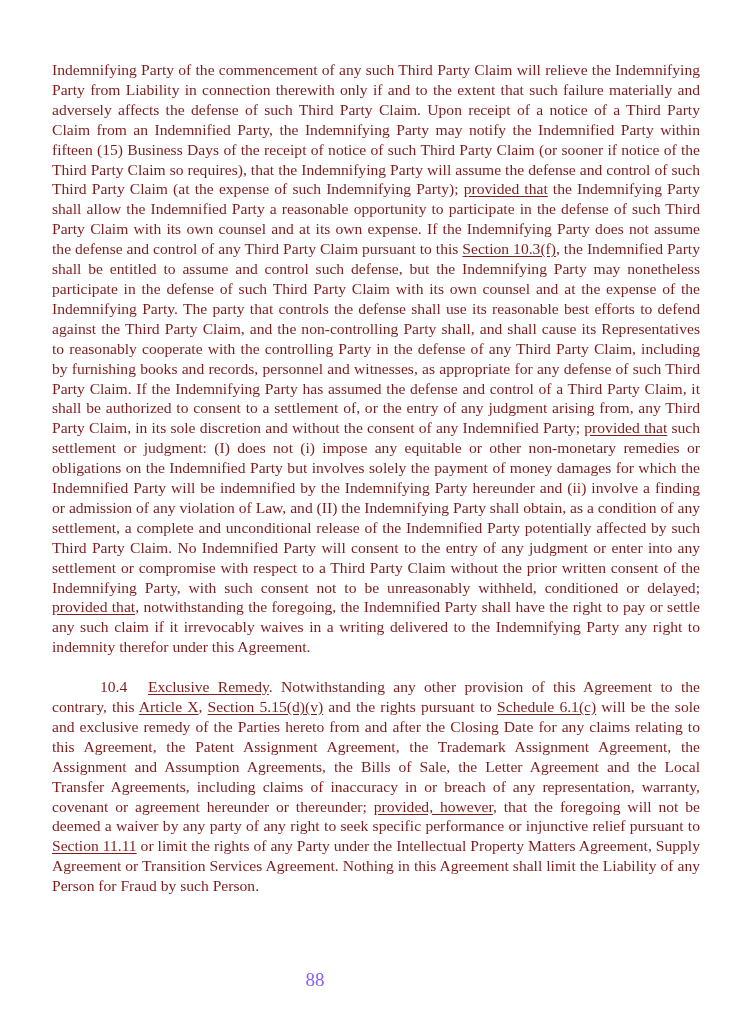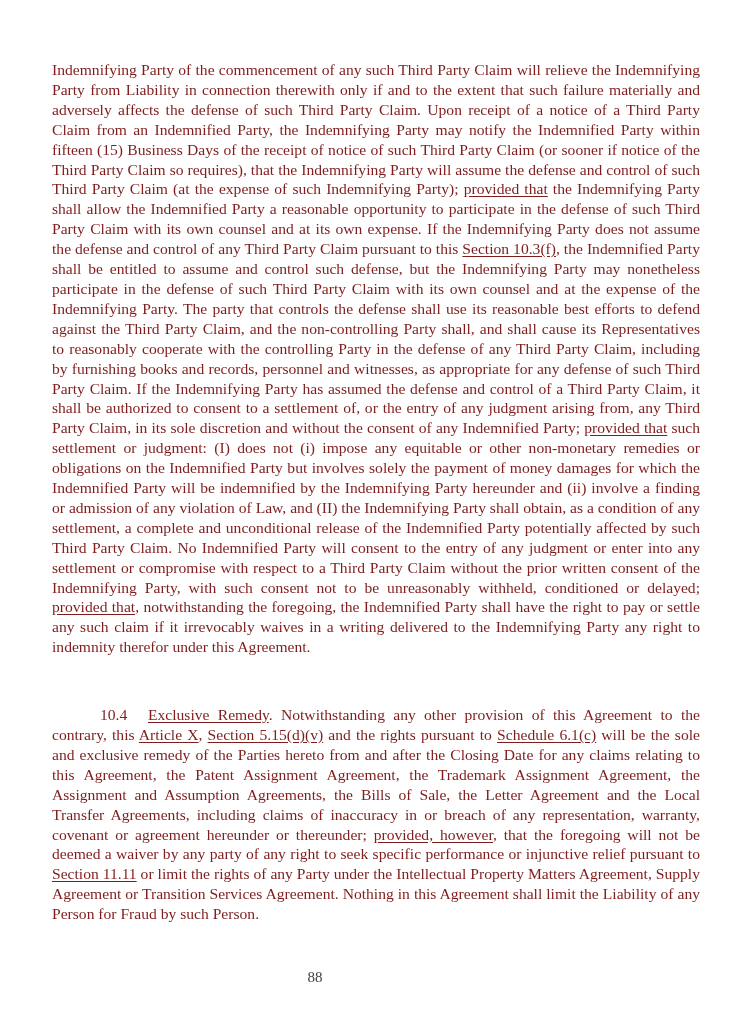"10.4" .sec-num { margin-top: 28px -> none }
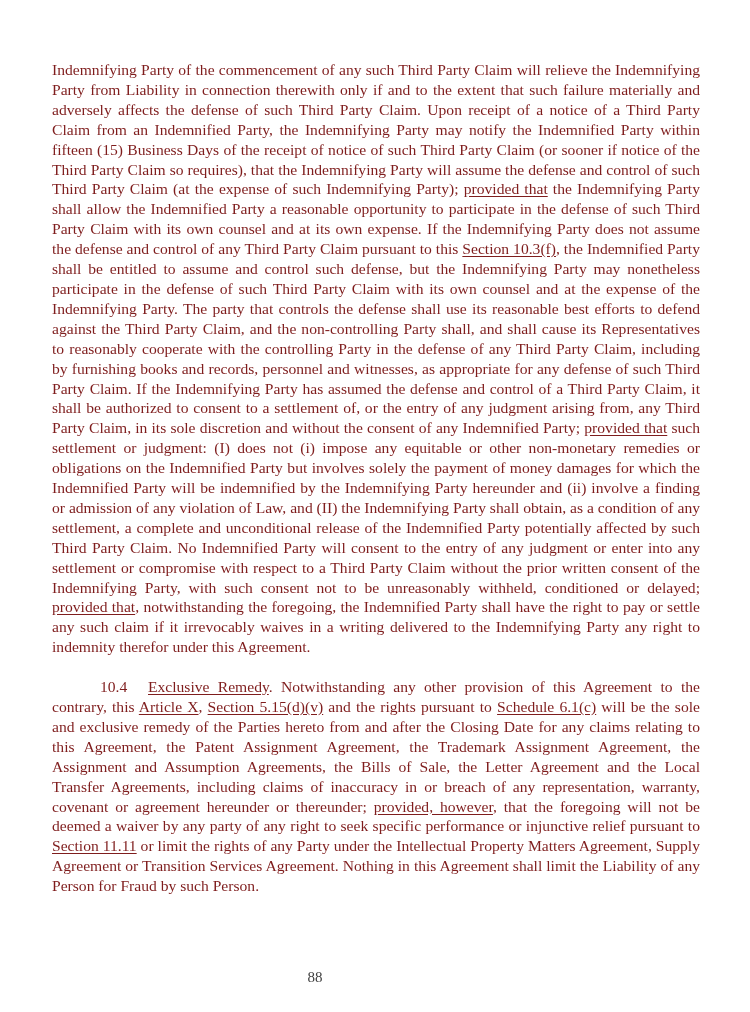"88" .page-number { color: #404040 -> #8b5cf6; font-size: 15px -> 19px }
